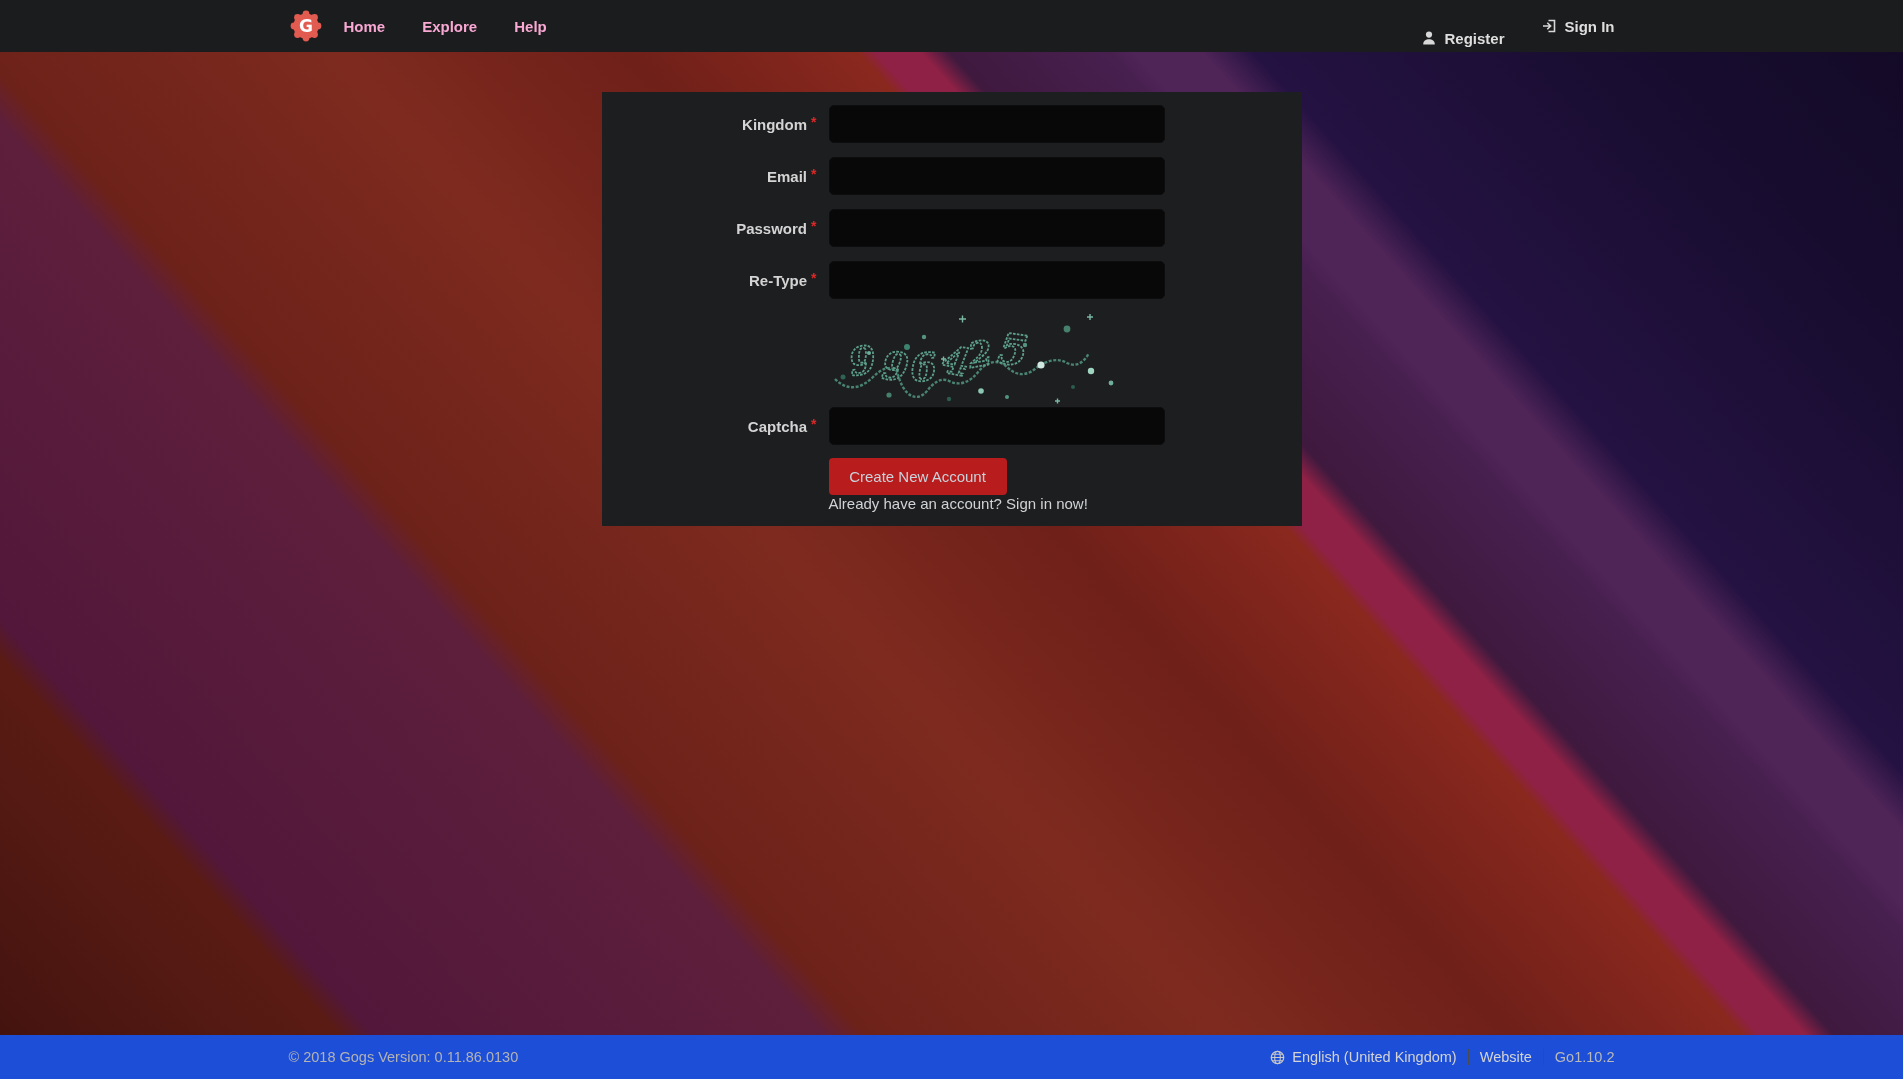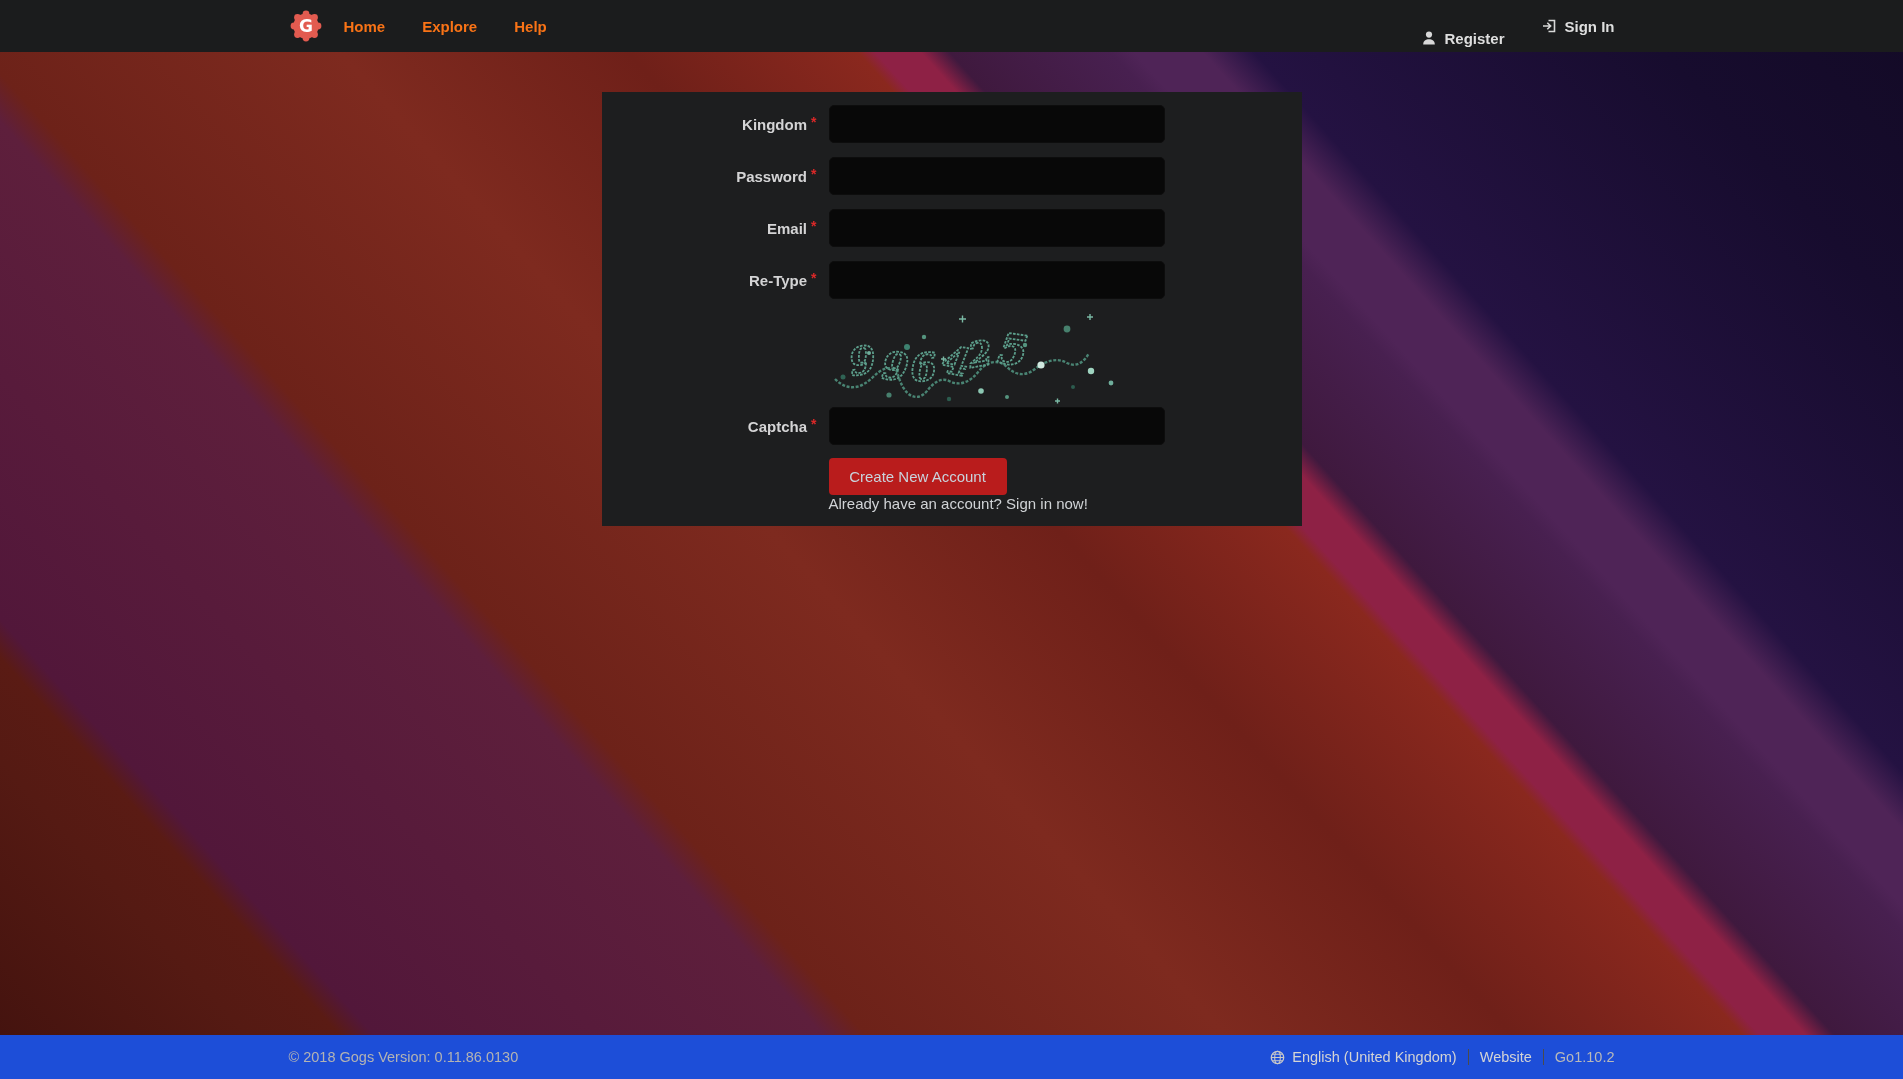"Home" .nav-link { color: #f97316 -> #f9a8d4 }
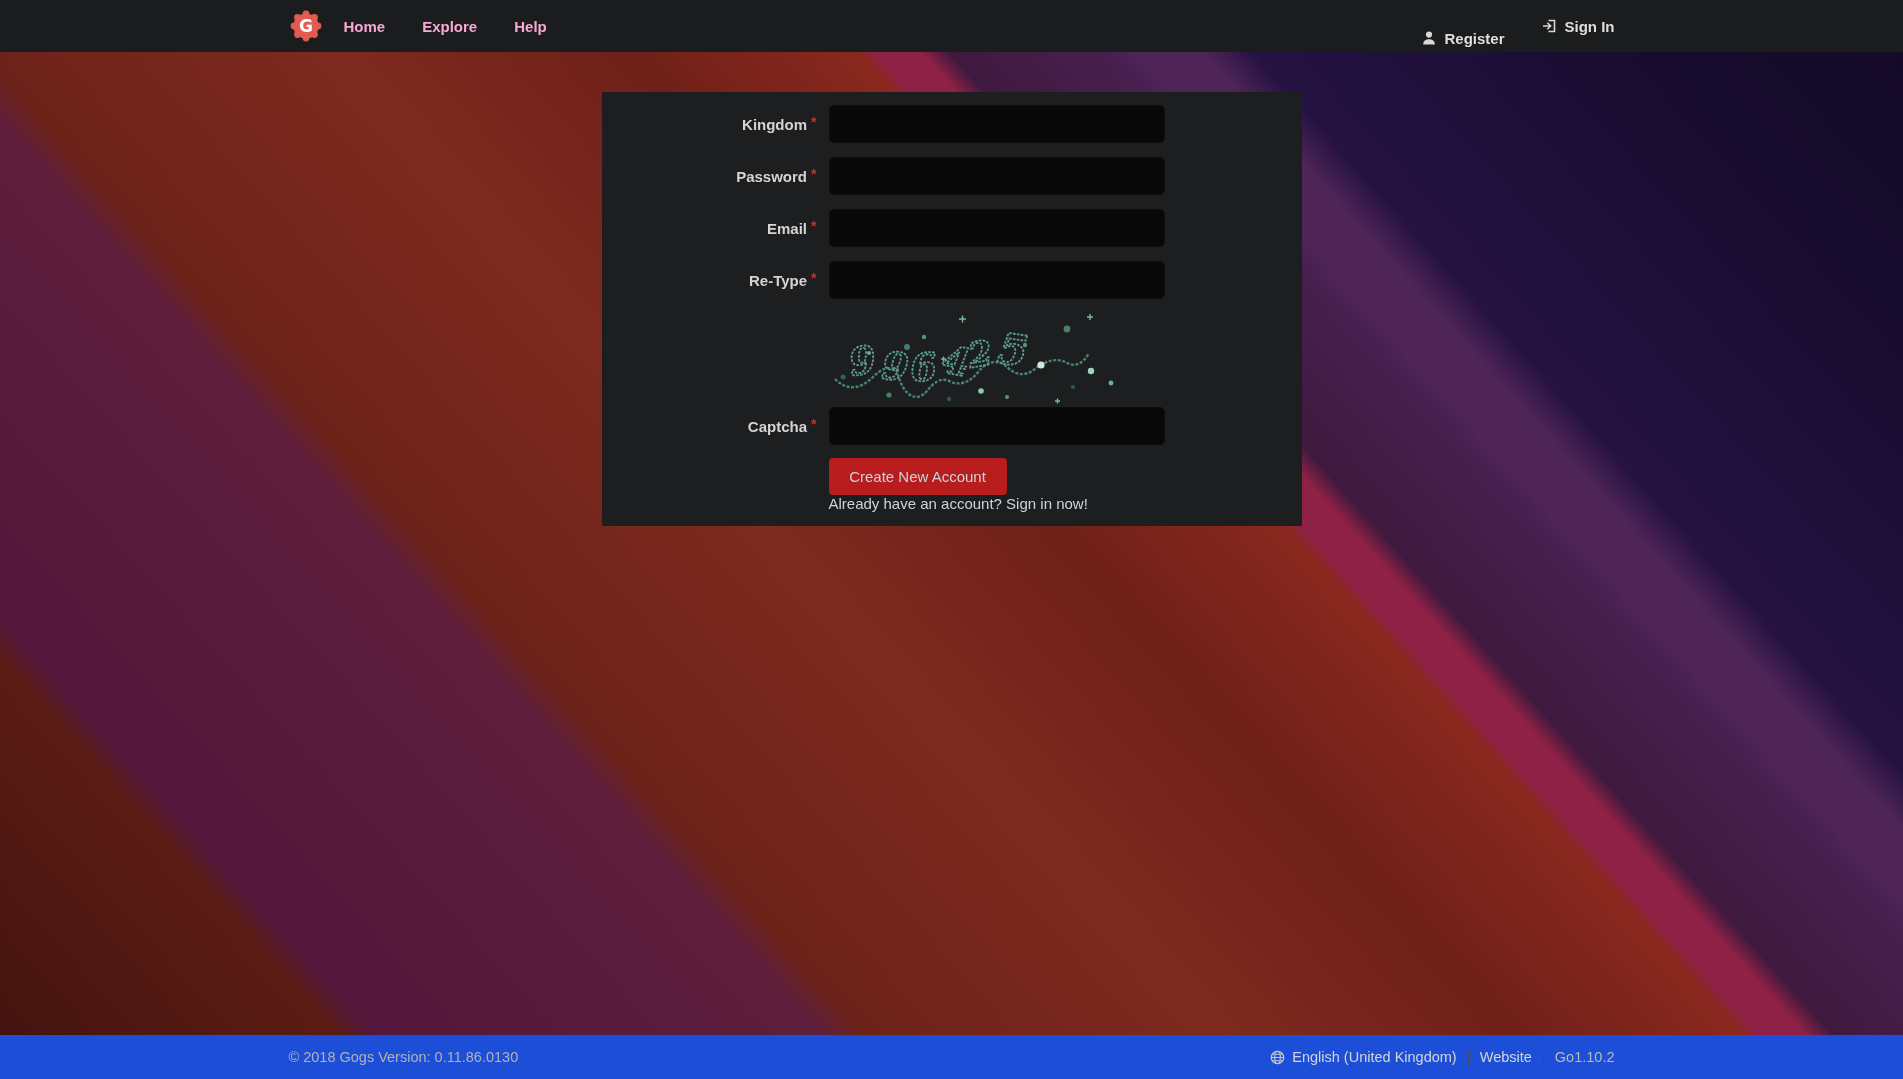"Password *" div.form-row { order: before "Email *" -> after "Email *" }
